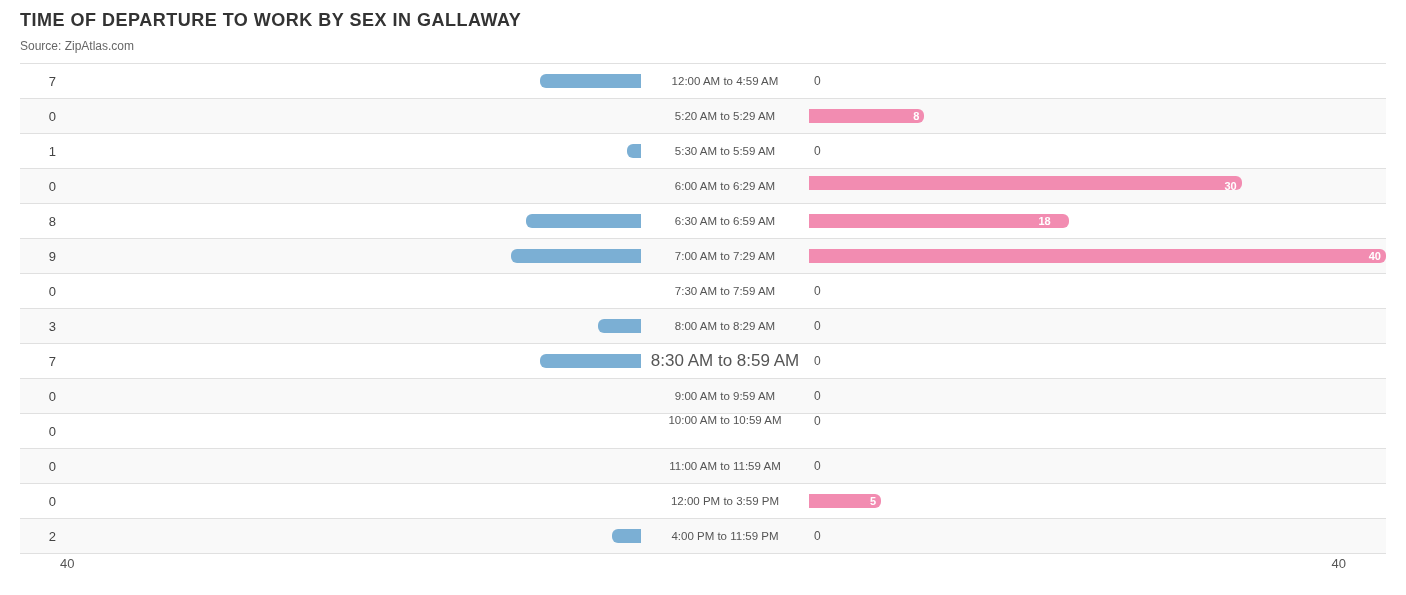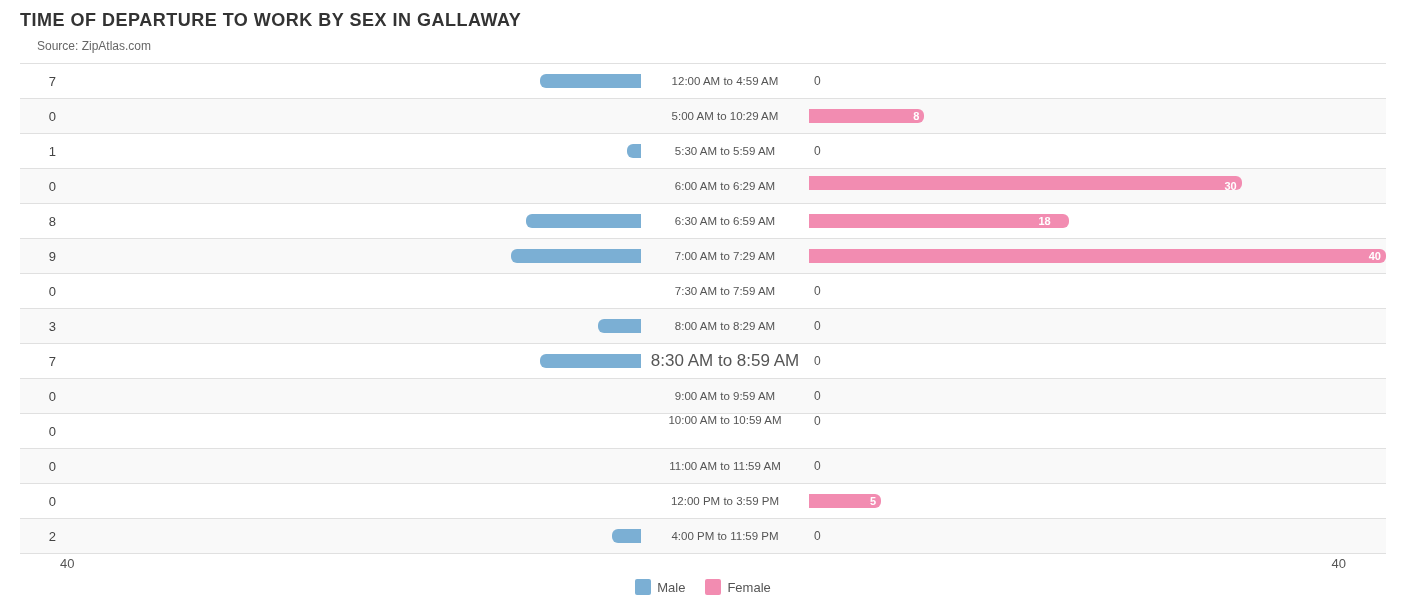"Source: ZipAtlas.com" .source { margin-left: 17px -> none }
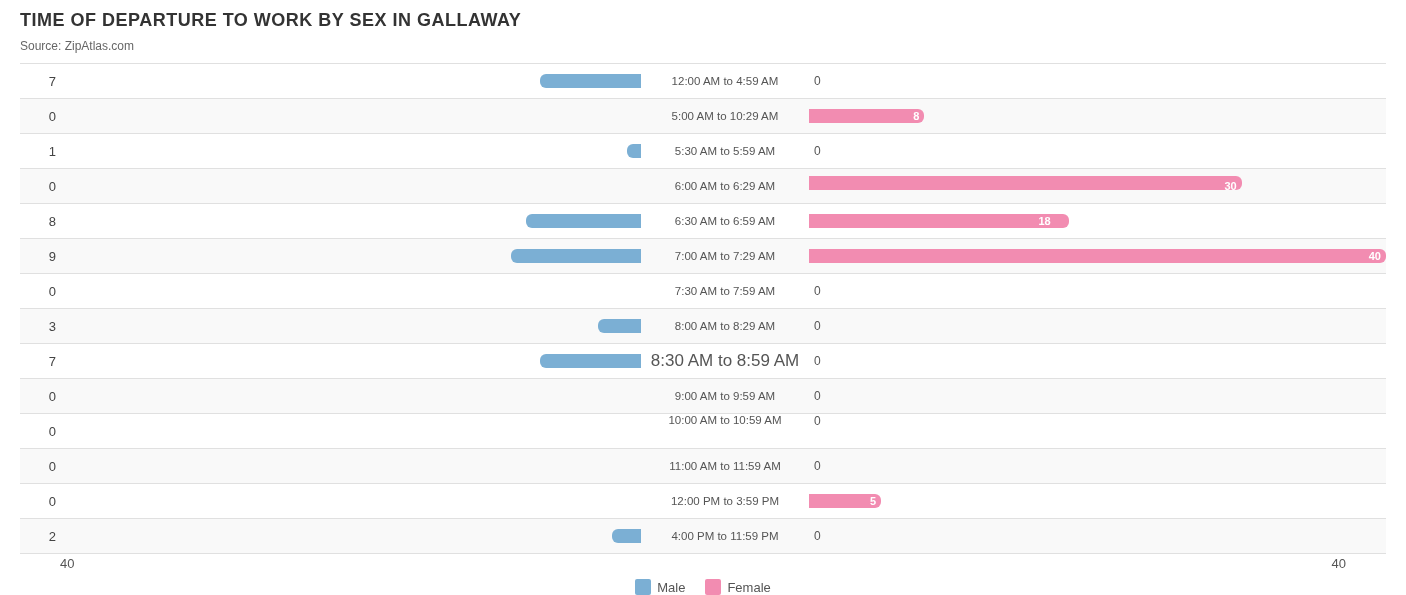"5:00 AM to 10:29 AM" div { text: 5:00 AM to 10:29 -> 5:20 AM to 5:29 }
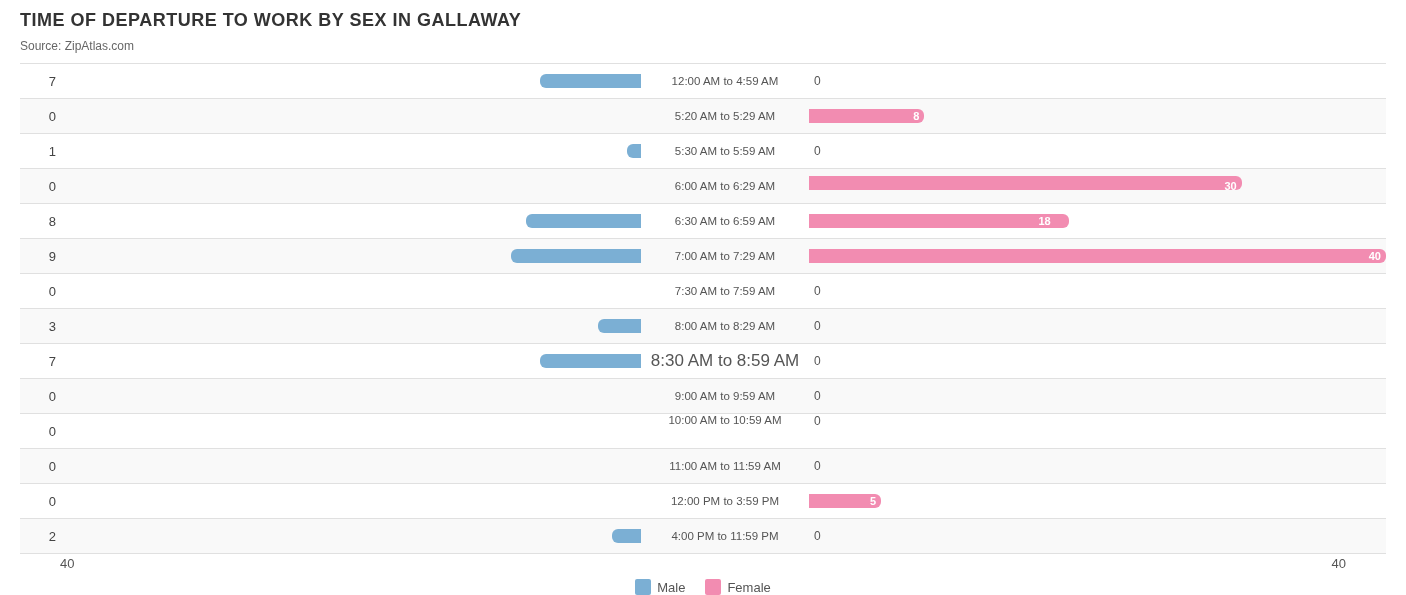"Male" div.legend { html: <div> <div> <div></div> <span>Male</span> </div> <div> <div></div> <span>Female</span> </div> </div> -> none }
